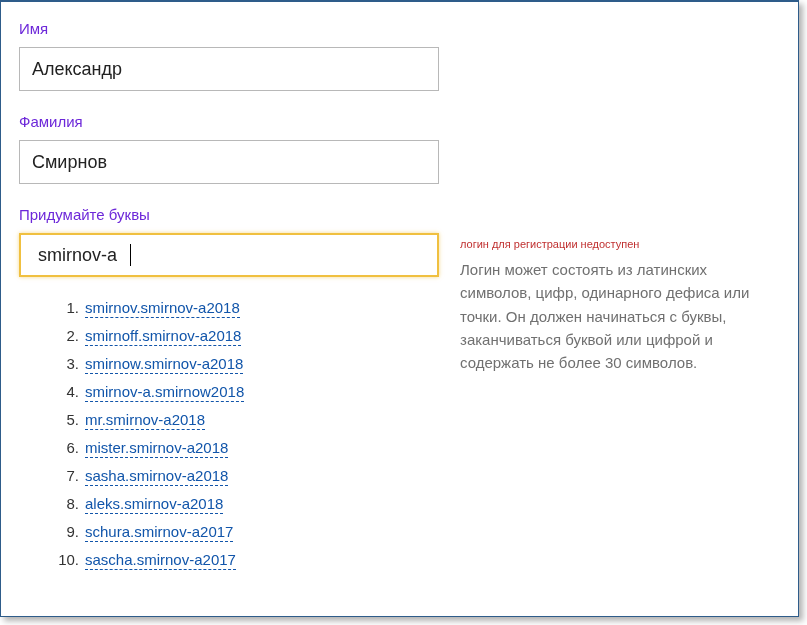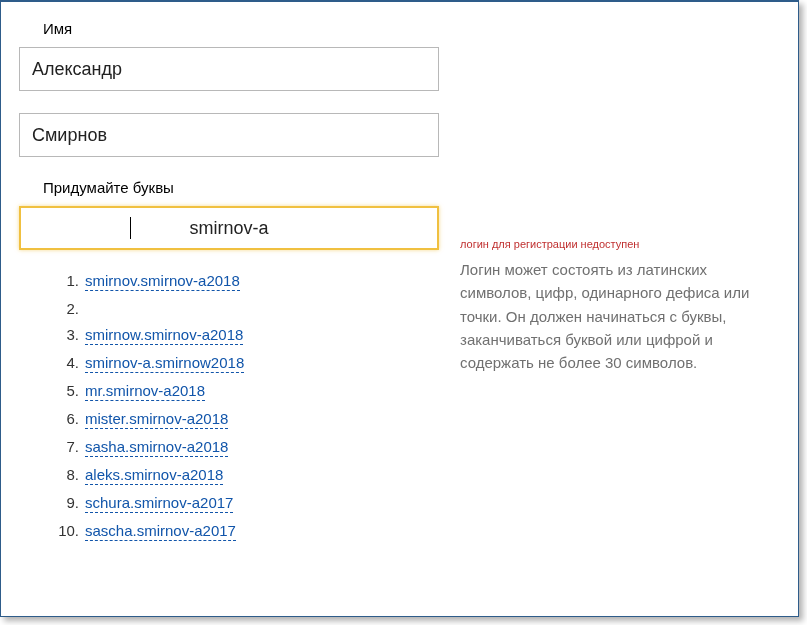"Имя" .field-label { color: #000000 -> #6d28d9; margin-left: 24px -> none }
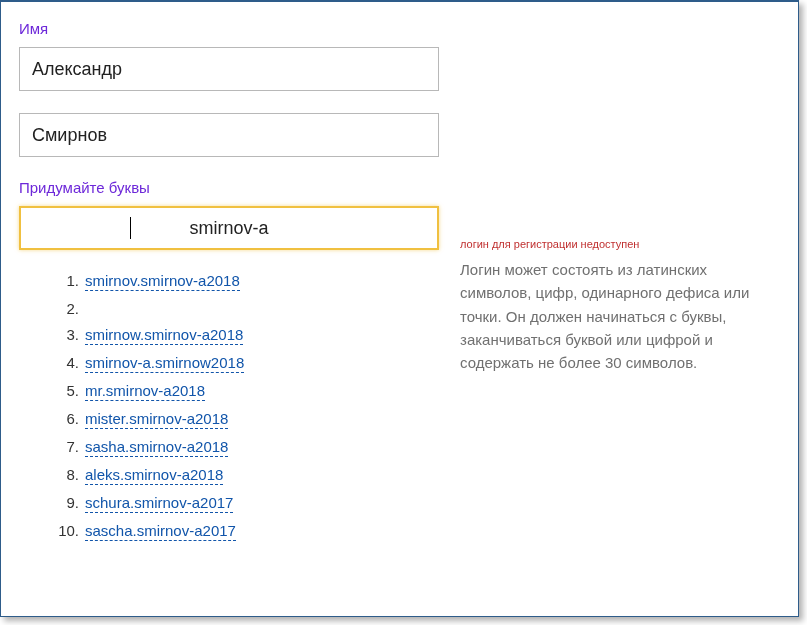"Фамилия" label.field-label { html: none -> <label>Фамилия</label> }
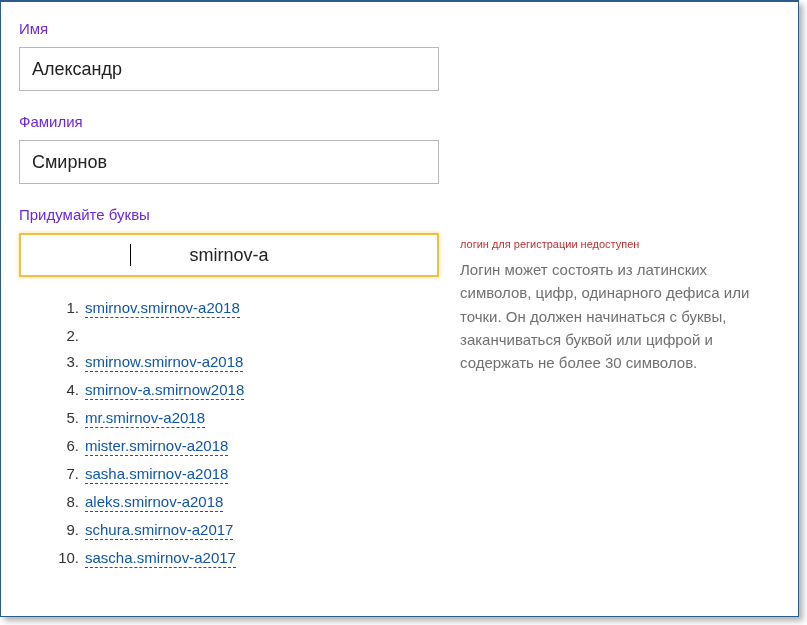"smirnov-a" .field-input.focused { padding: 0 8px -> 0 17px; text-align: center -> none }
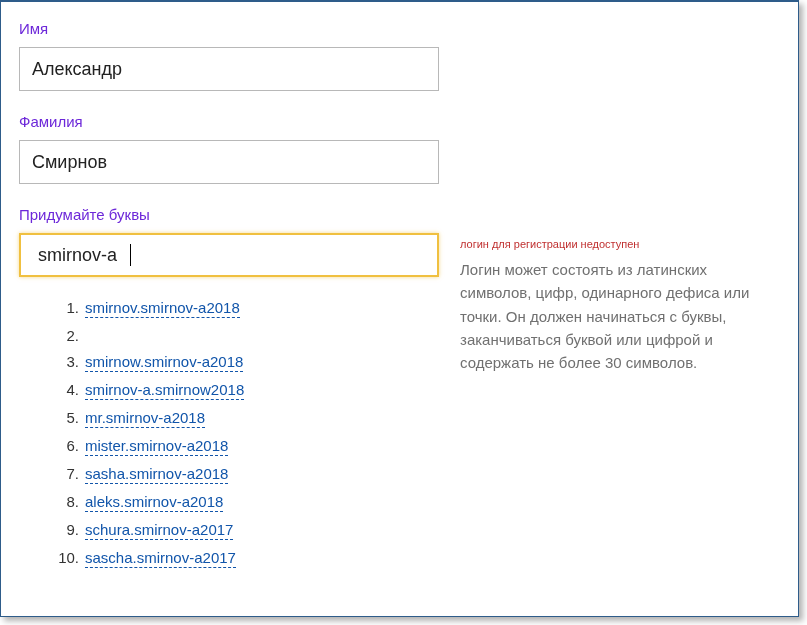"smirnoff.smirnov-a2018" a.suggestion-link { html: none -> <a>smirnoff.smirnov-a2018</a> }
